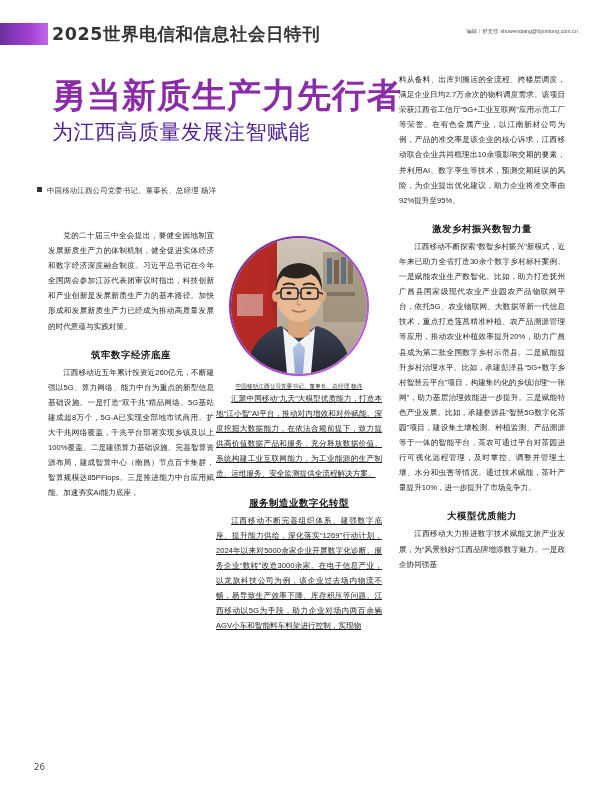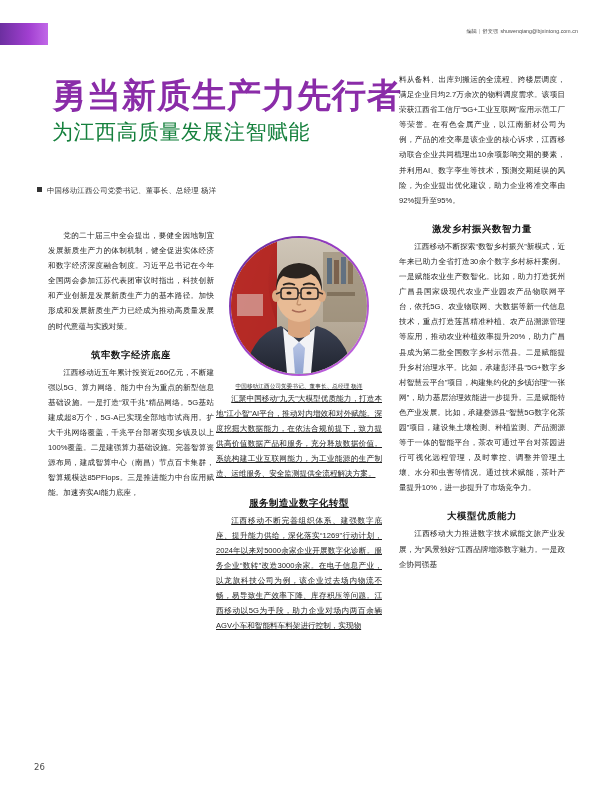"2025世界电信和信息社会日特刊" div.masthead-title { html: none -> <div>2025世界电信和信息社会日特刊</div> }
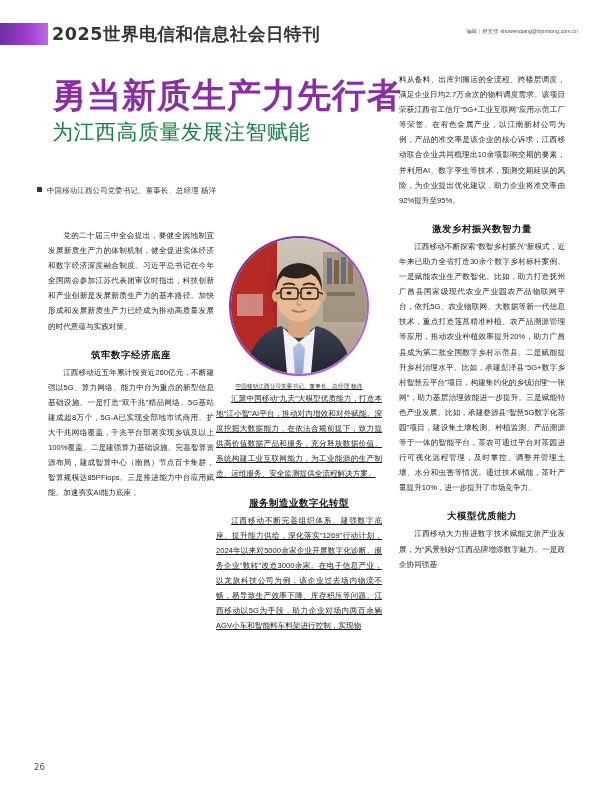"为江西高质量发展注智赋能" .headline-sub { color: #15803d -> #4c1d95 }
